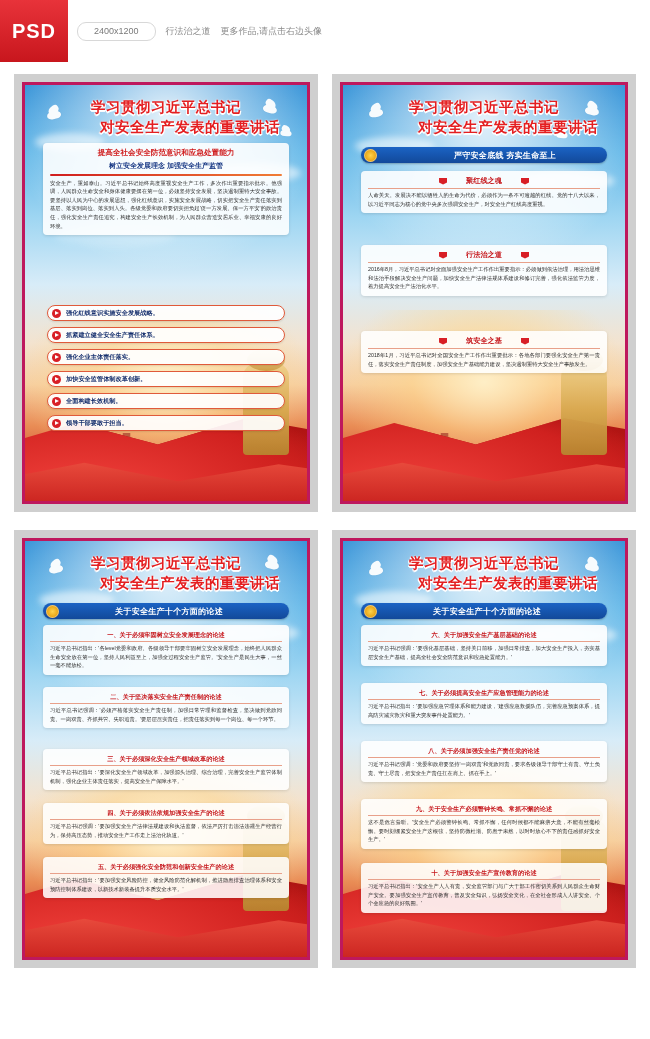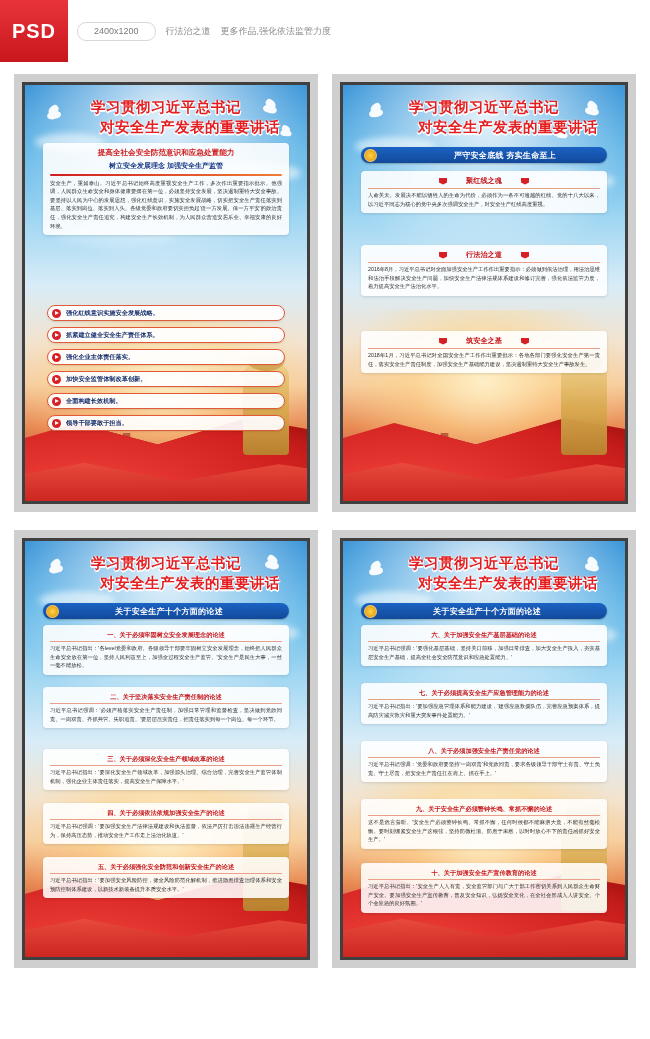"更多作品,强化依法监管力度" div.meta-txt { text: ,强化依法监管力度 -> ,请点击右边头像 }
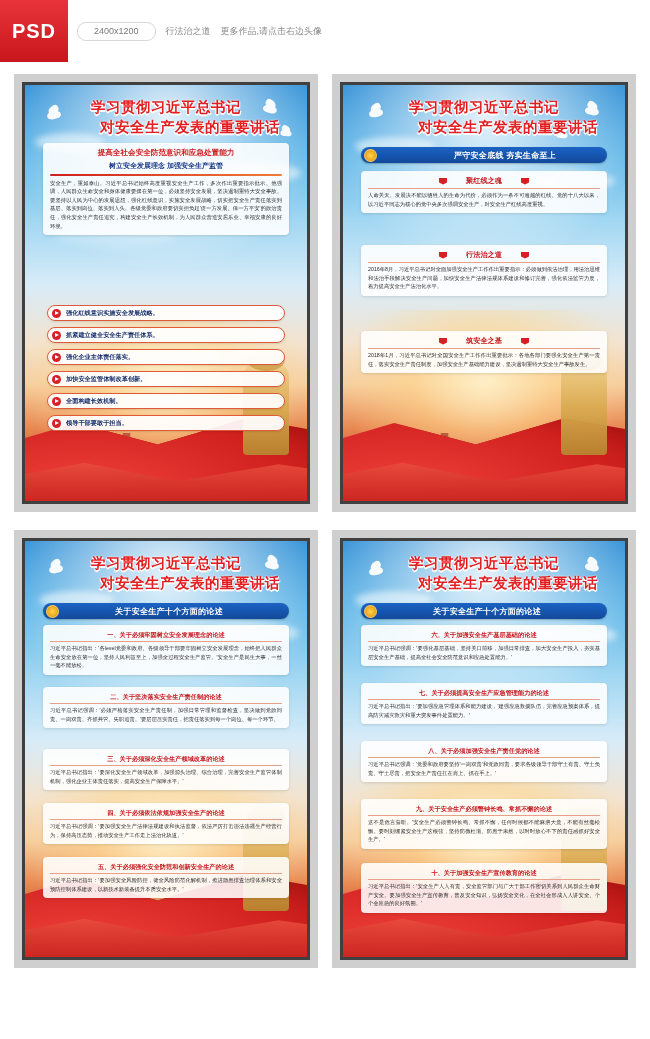"学习贯彻习近平总书记" .frame { border: 3px solid #404040 -> 3px solid #be185d }
